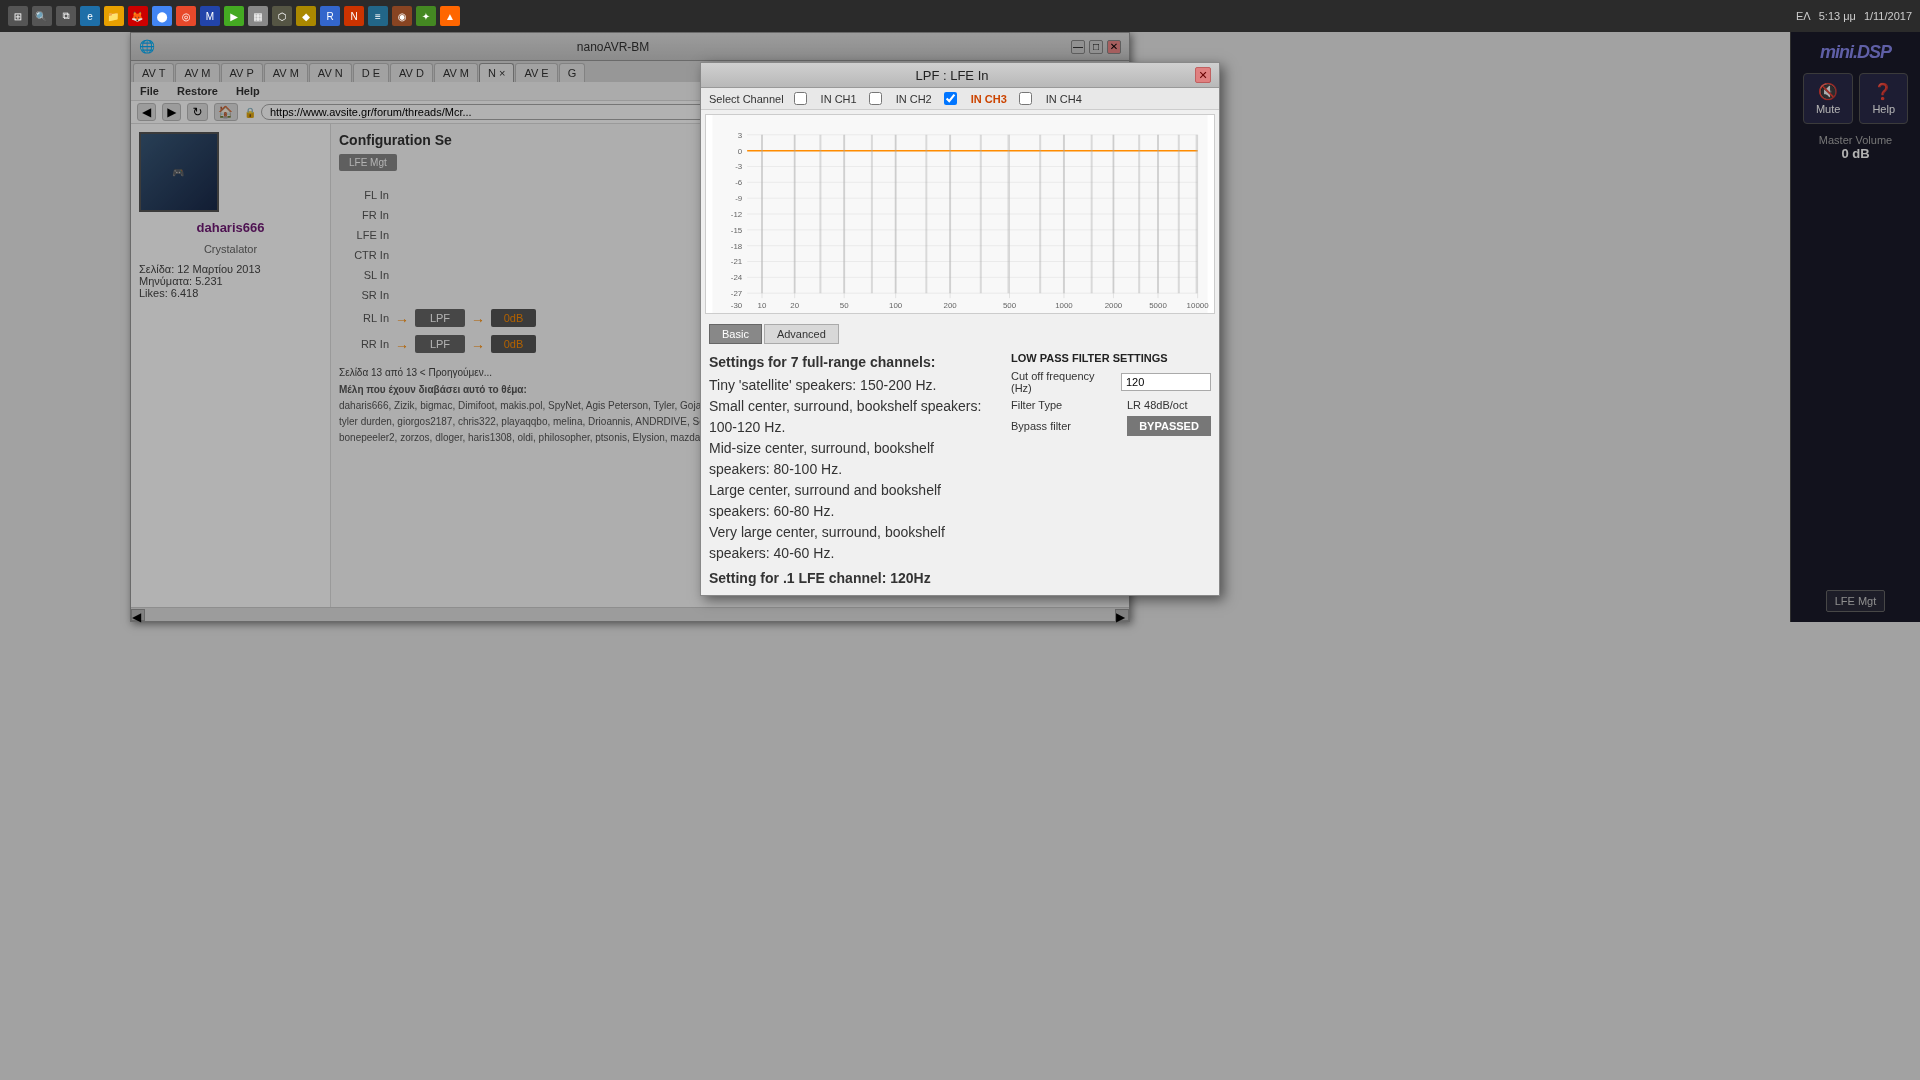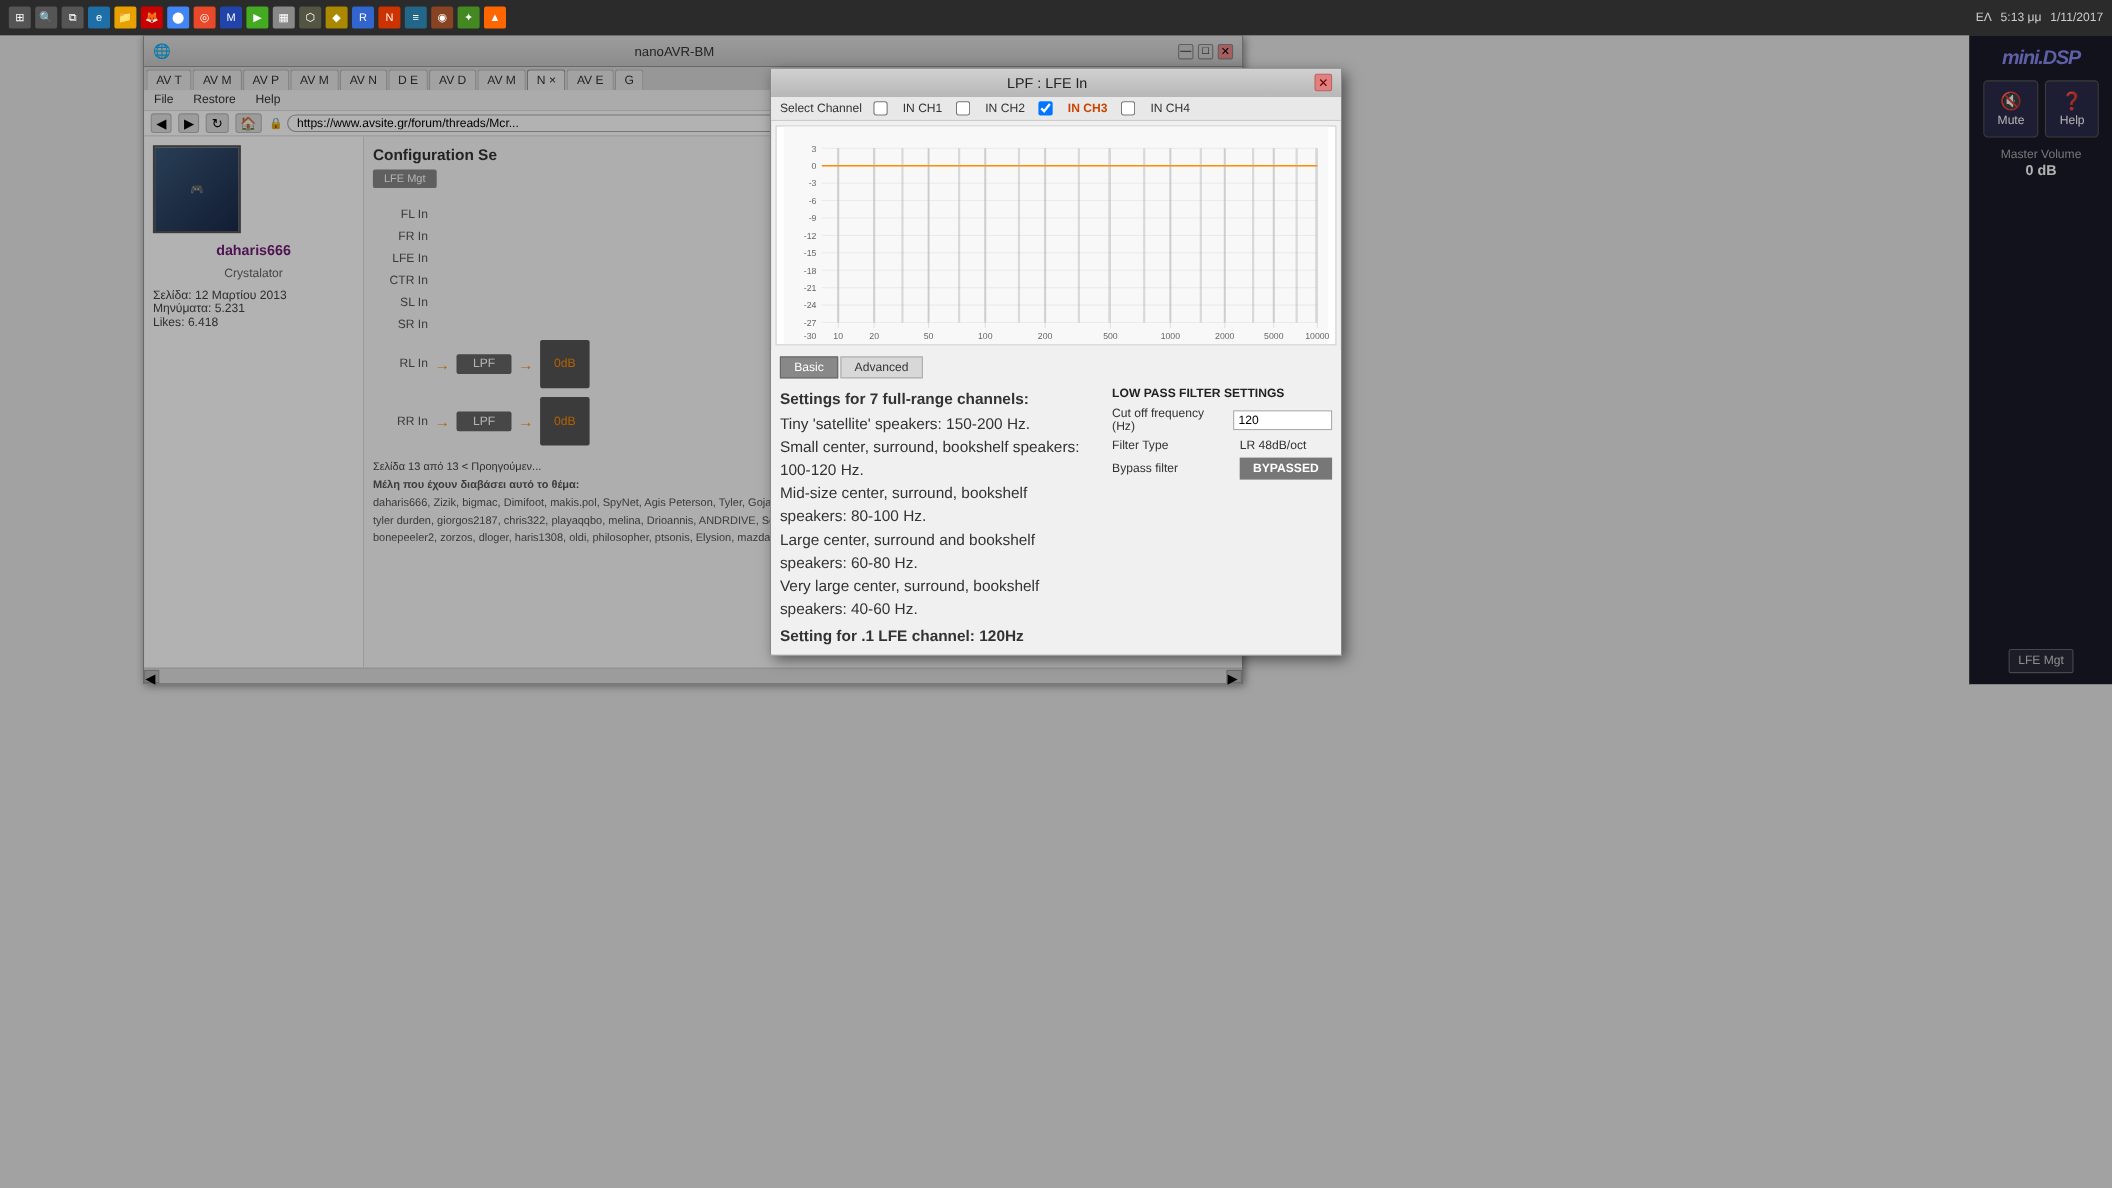"File" .browser-menu-item { font-weight: none -> bold }
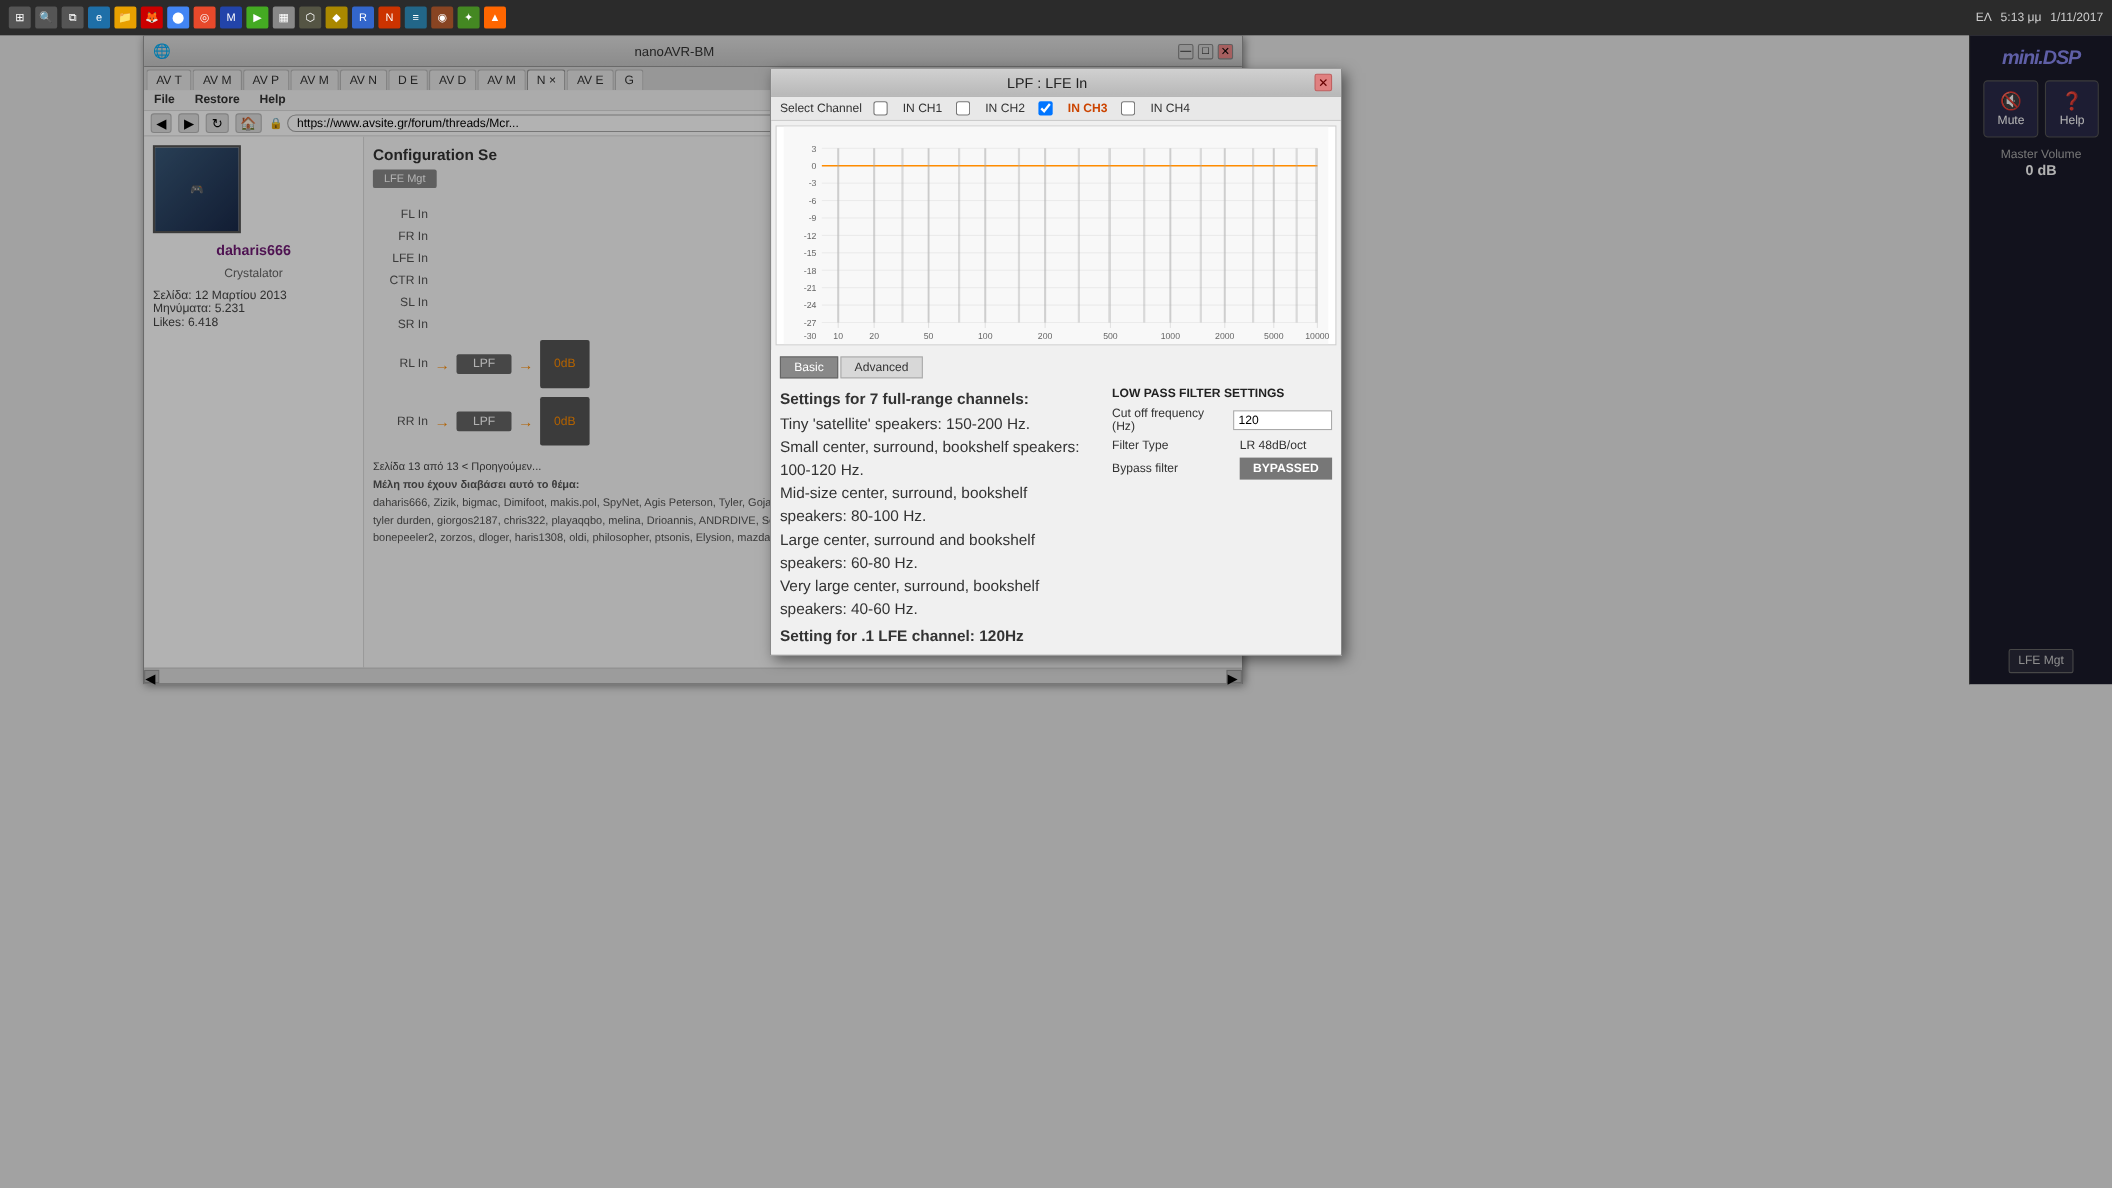"0dB" .db-button { padding: 16px 10px -> 3px 10px }
